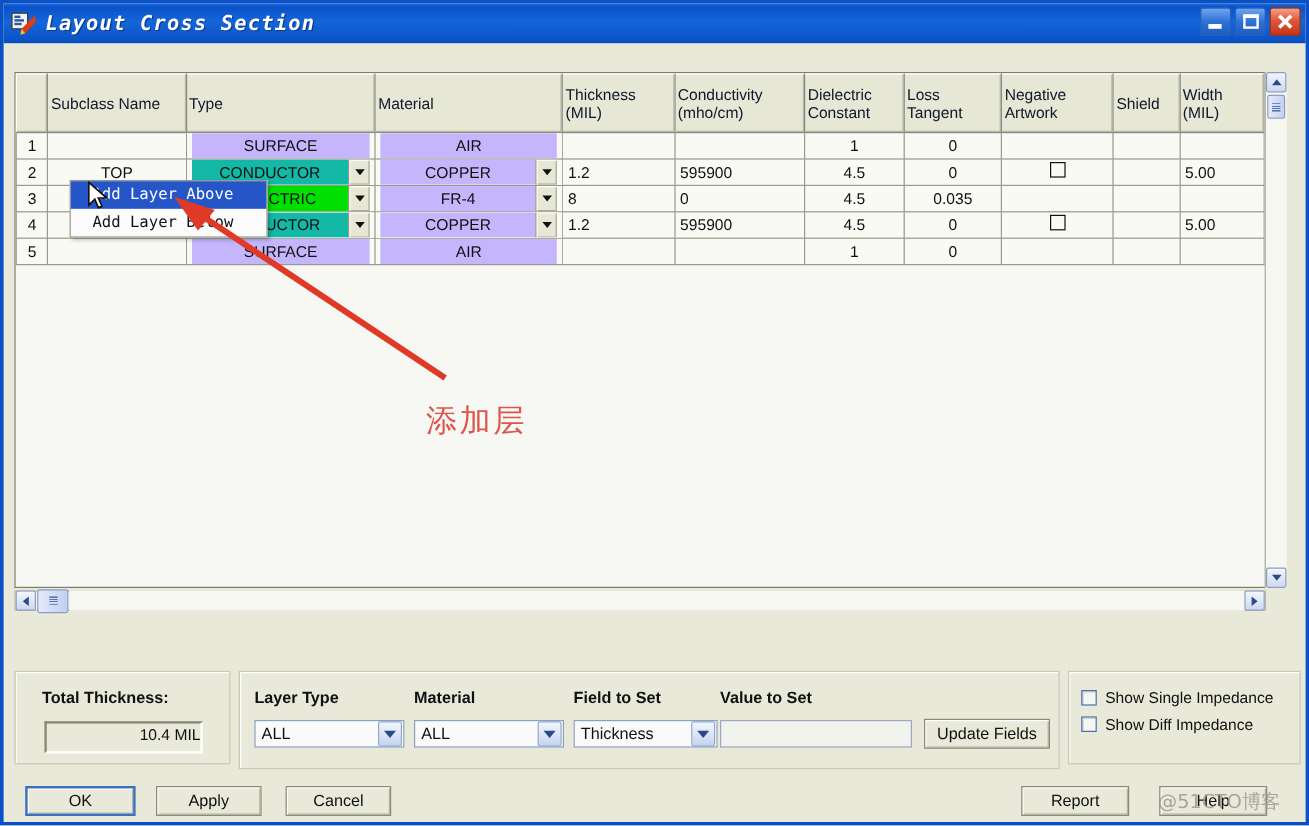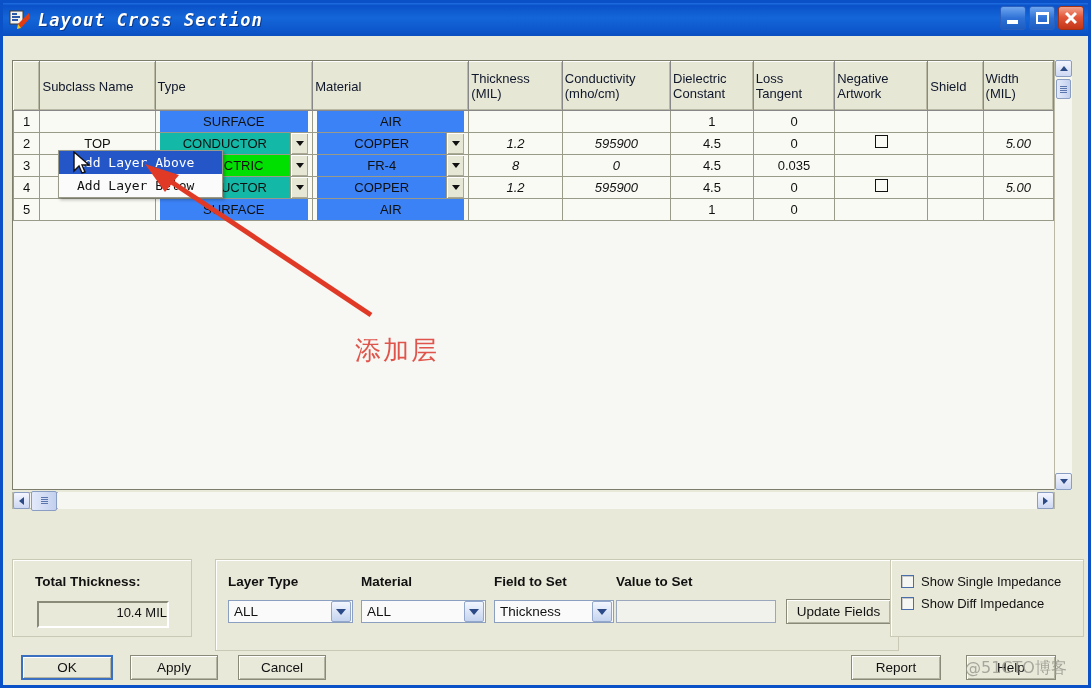"SURFACE" .cellflex.plain .val { background: #3b82f6 -> #c4b5fd }
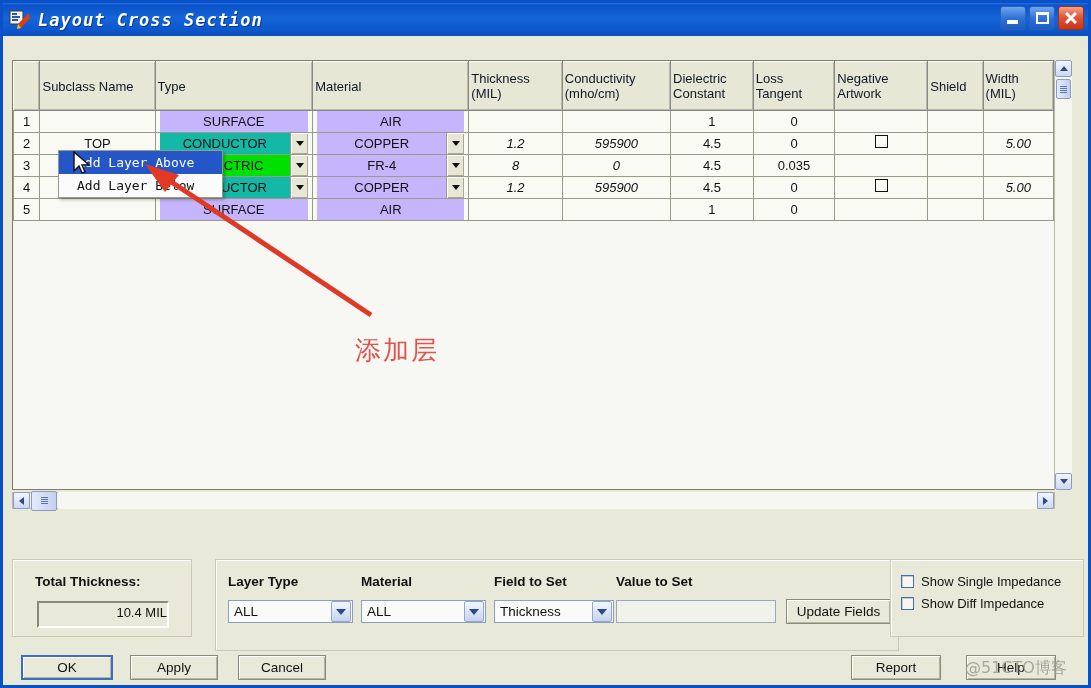"1.2" td.num { font-style: italic -> none; text-align: center -> left }
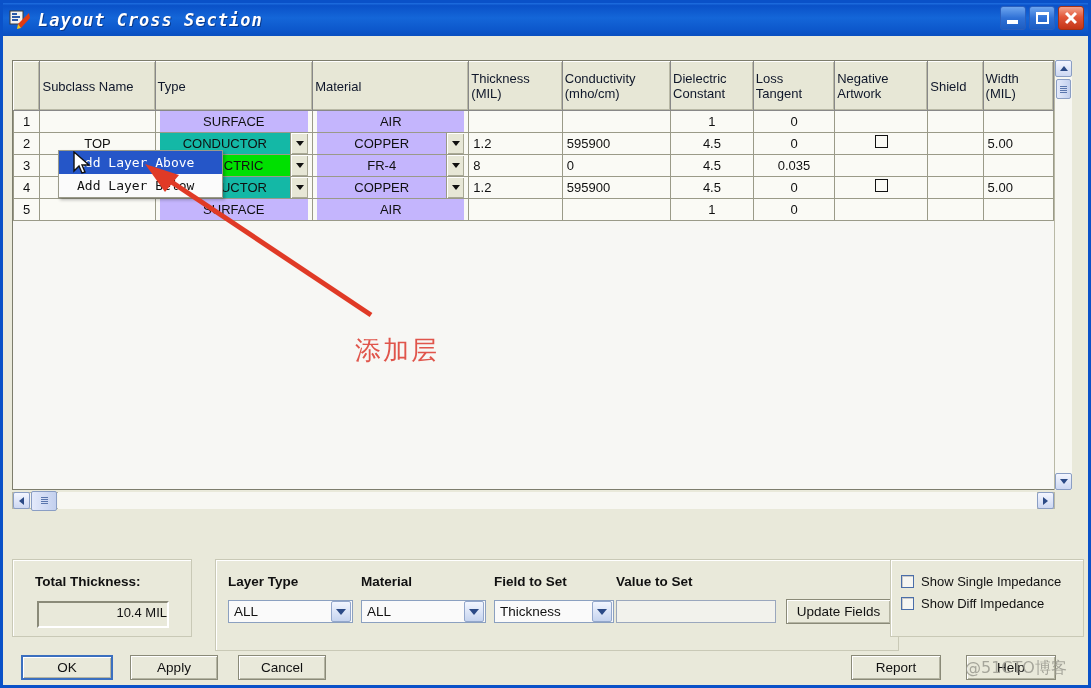"Layer Type" div.panel { height: 92px -> 82px; left: 212px -> 196px }
